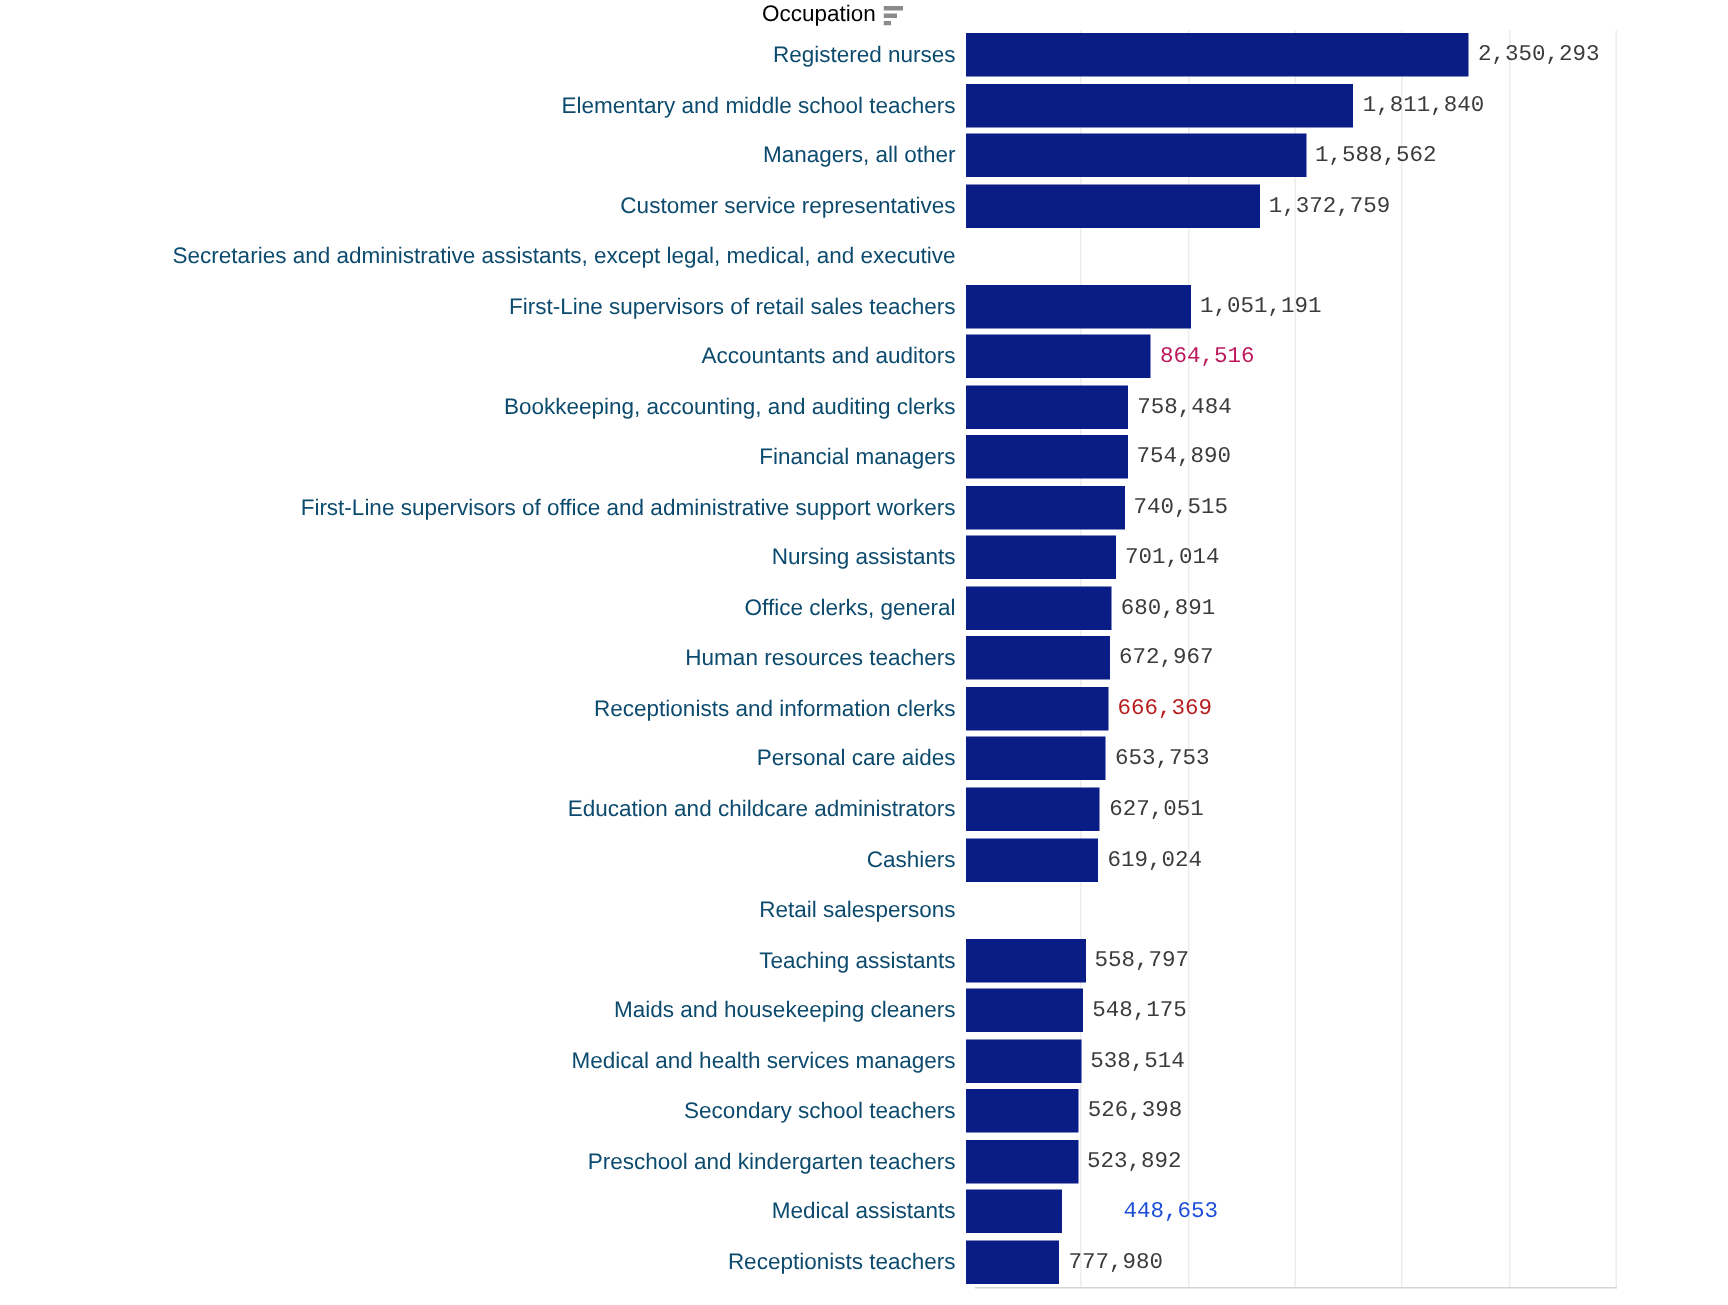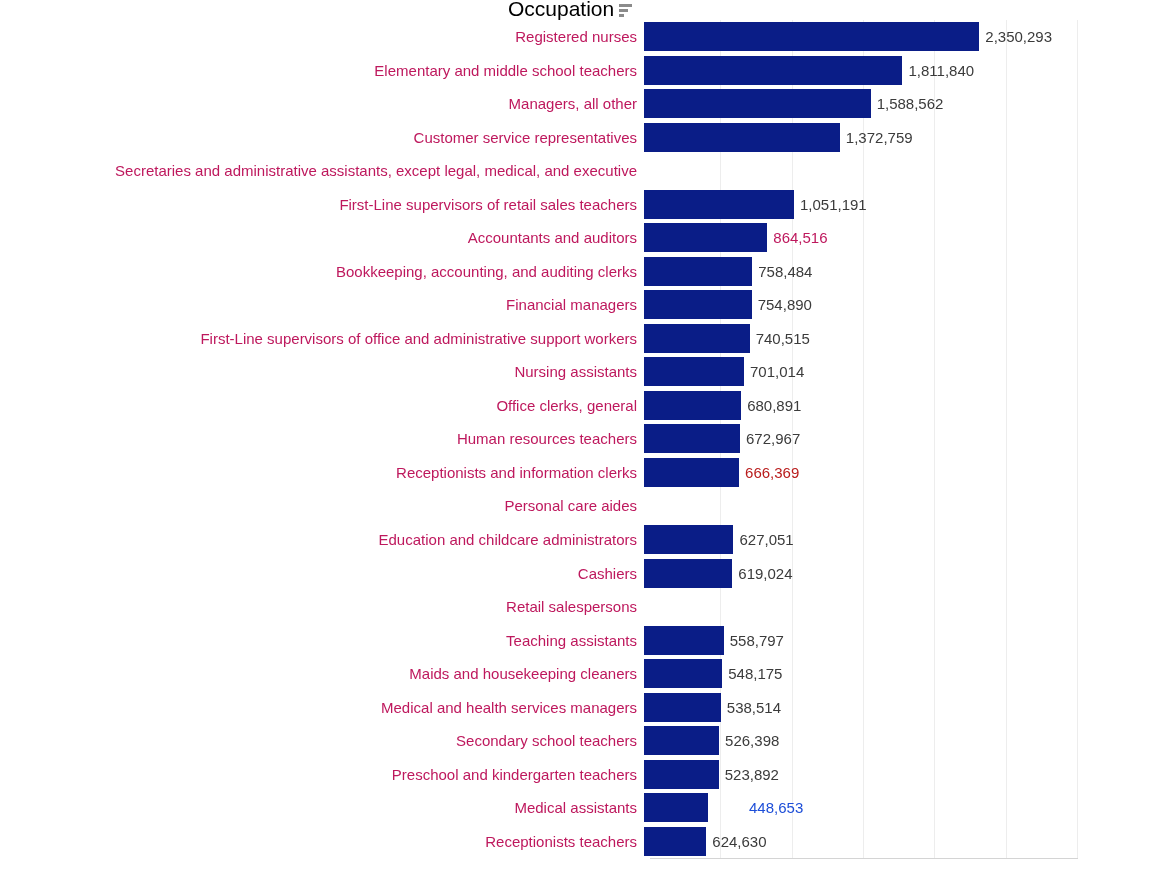"Occupation" .col-header { font-size: 21px -> 15px }
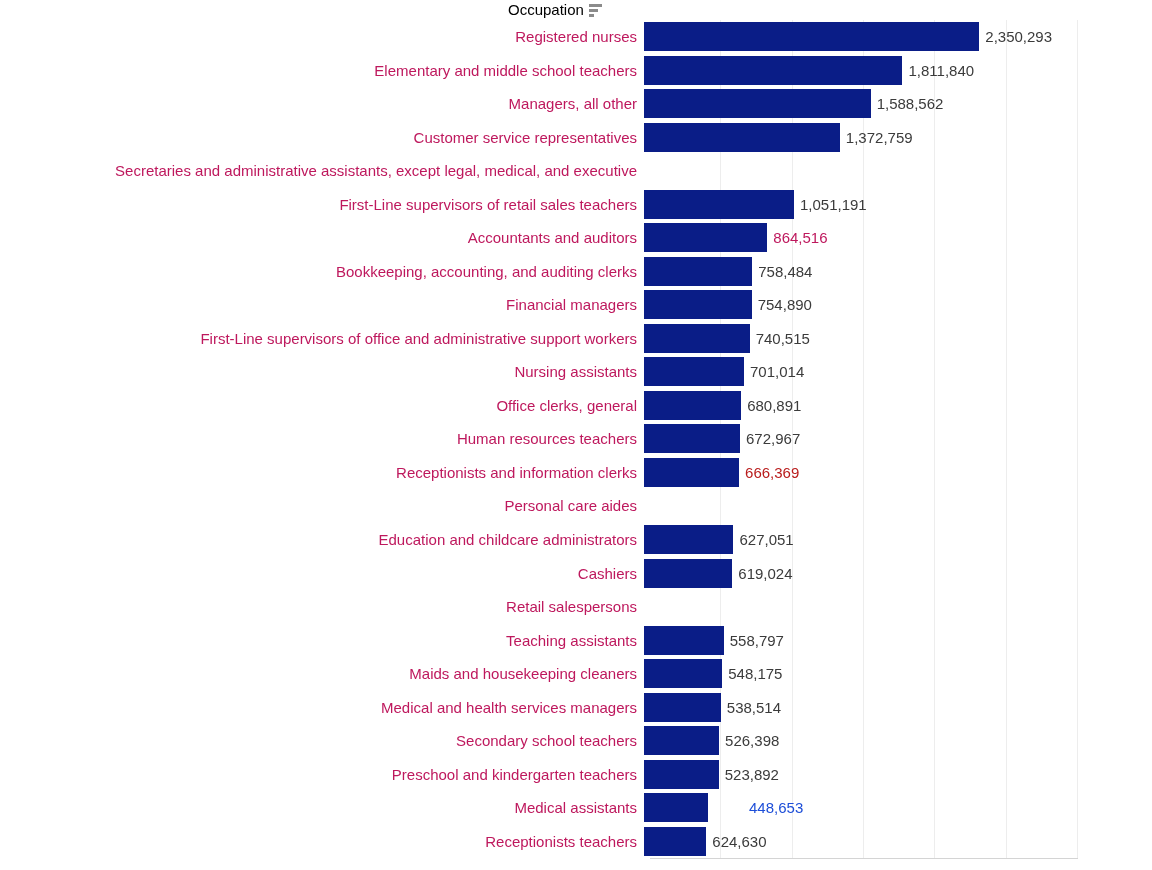"Registered nurses" .row-label { color: #be185d -> #0c4a6e }
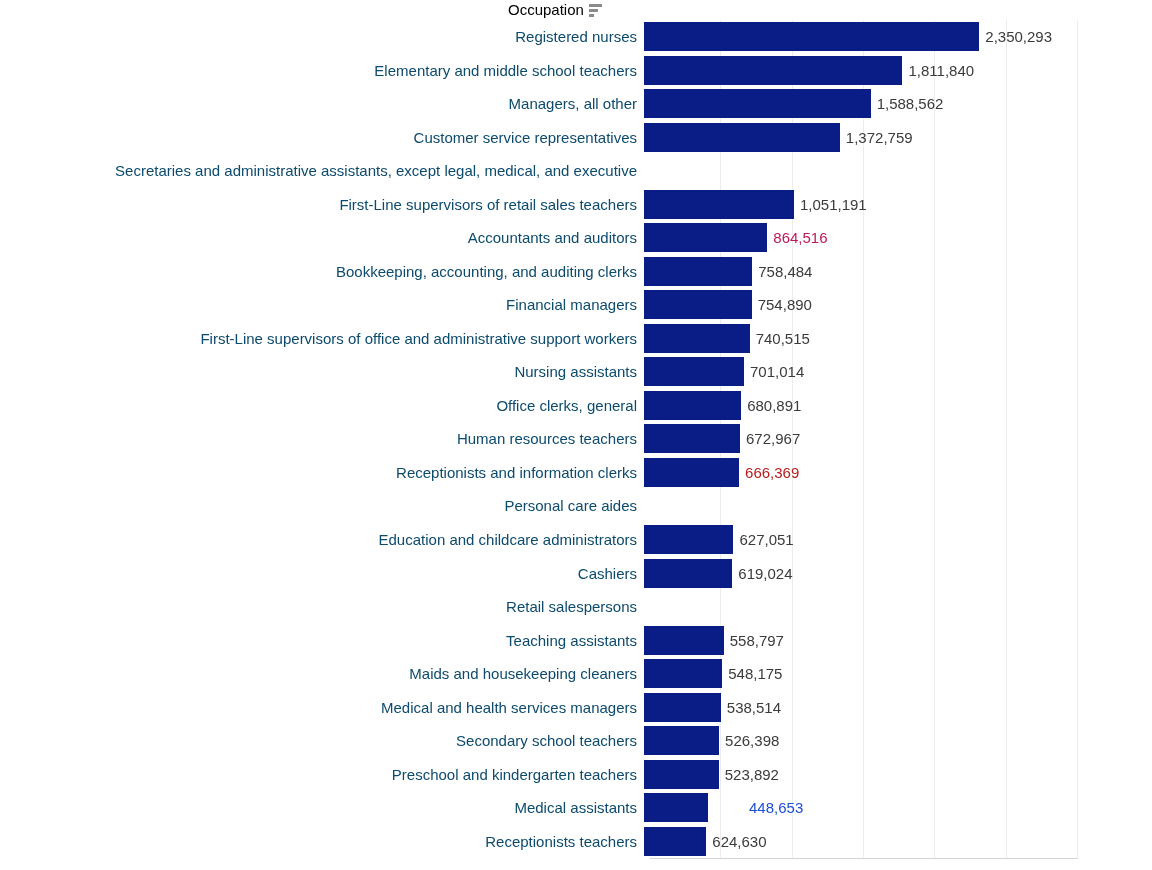"2,350,293" .row-track { font-family: none -> Liberation Mono, monospace }
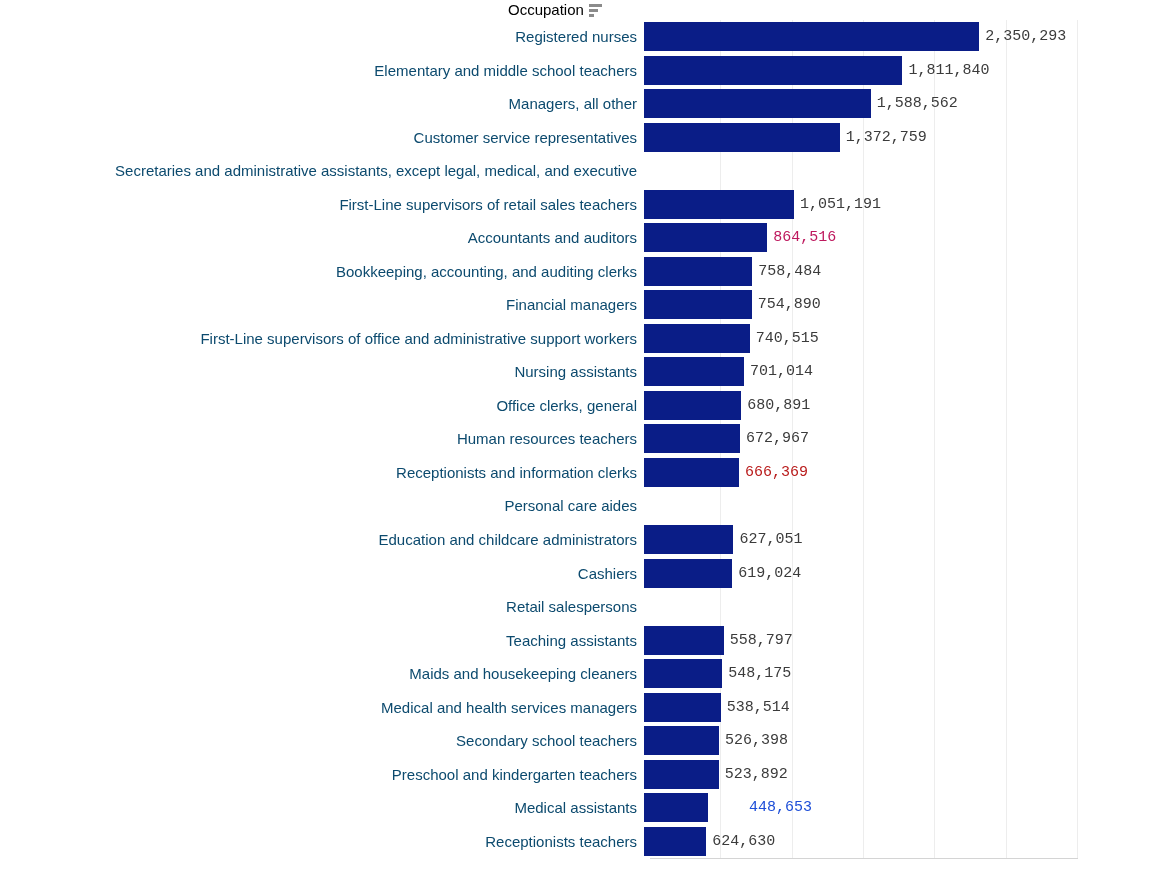"653,753" div.row-track { html: none -> <div> <div></div> <div>653,753</div> </div> }
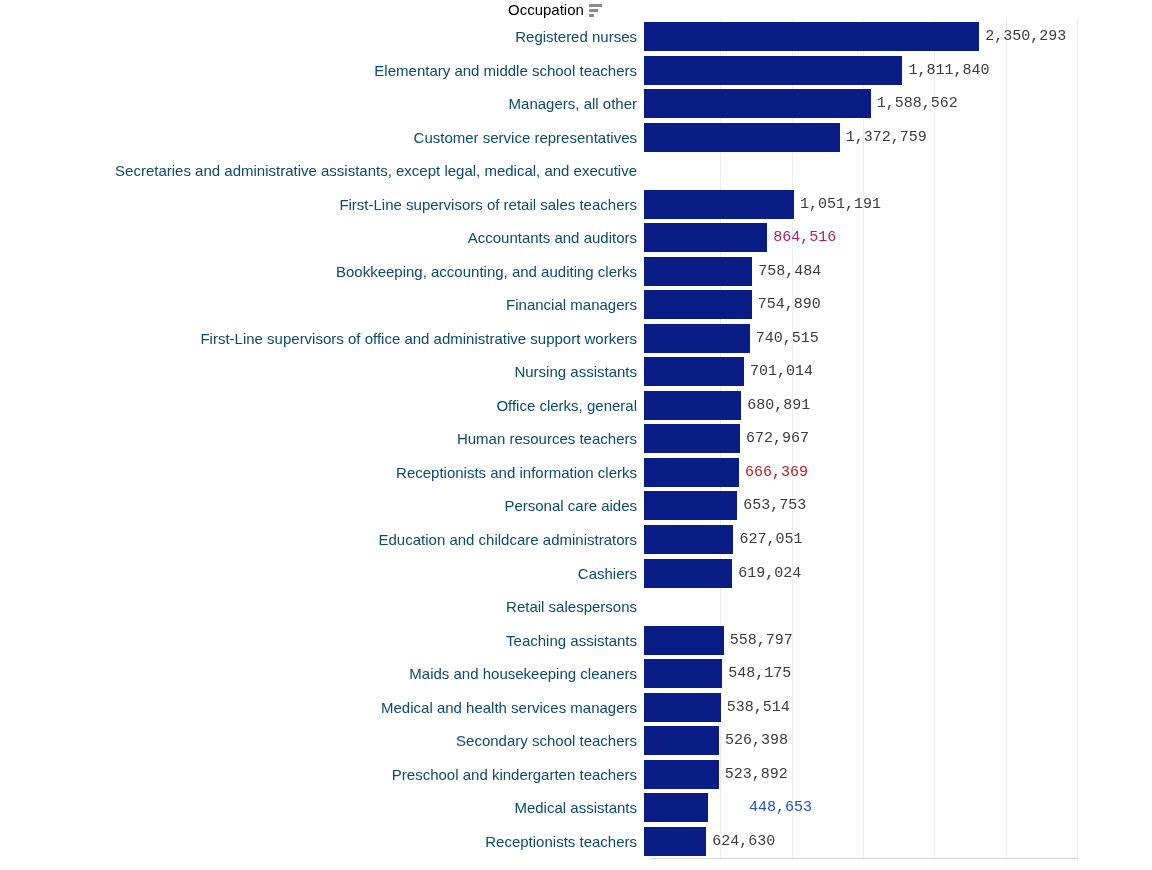"624,630" div.value { text: 624,630 -> 777,980 }
